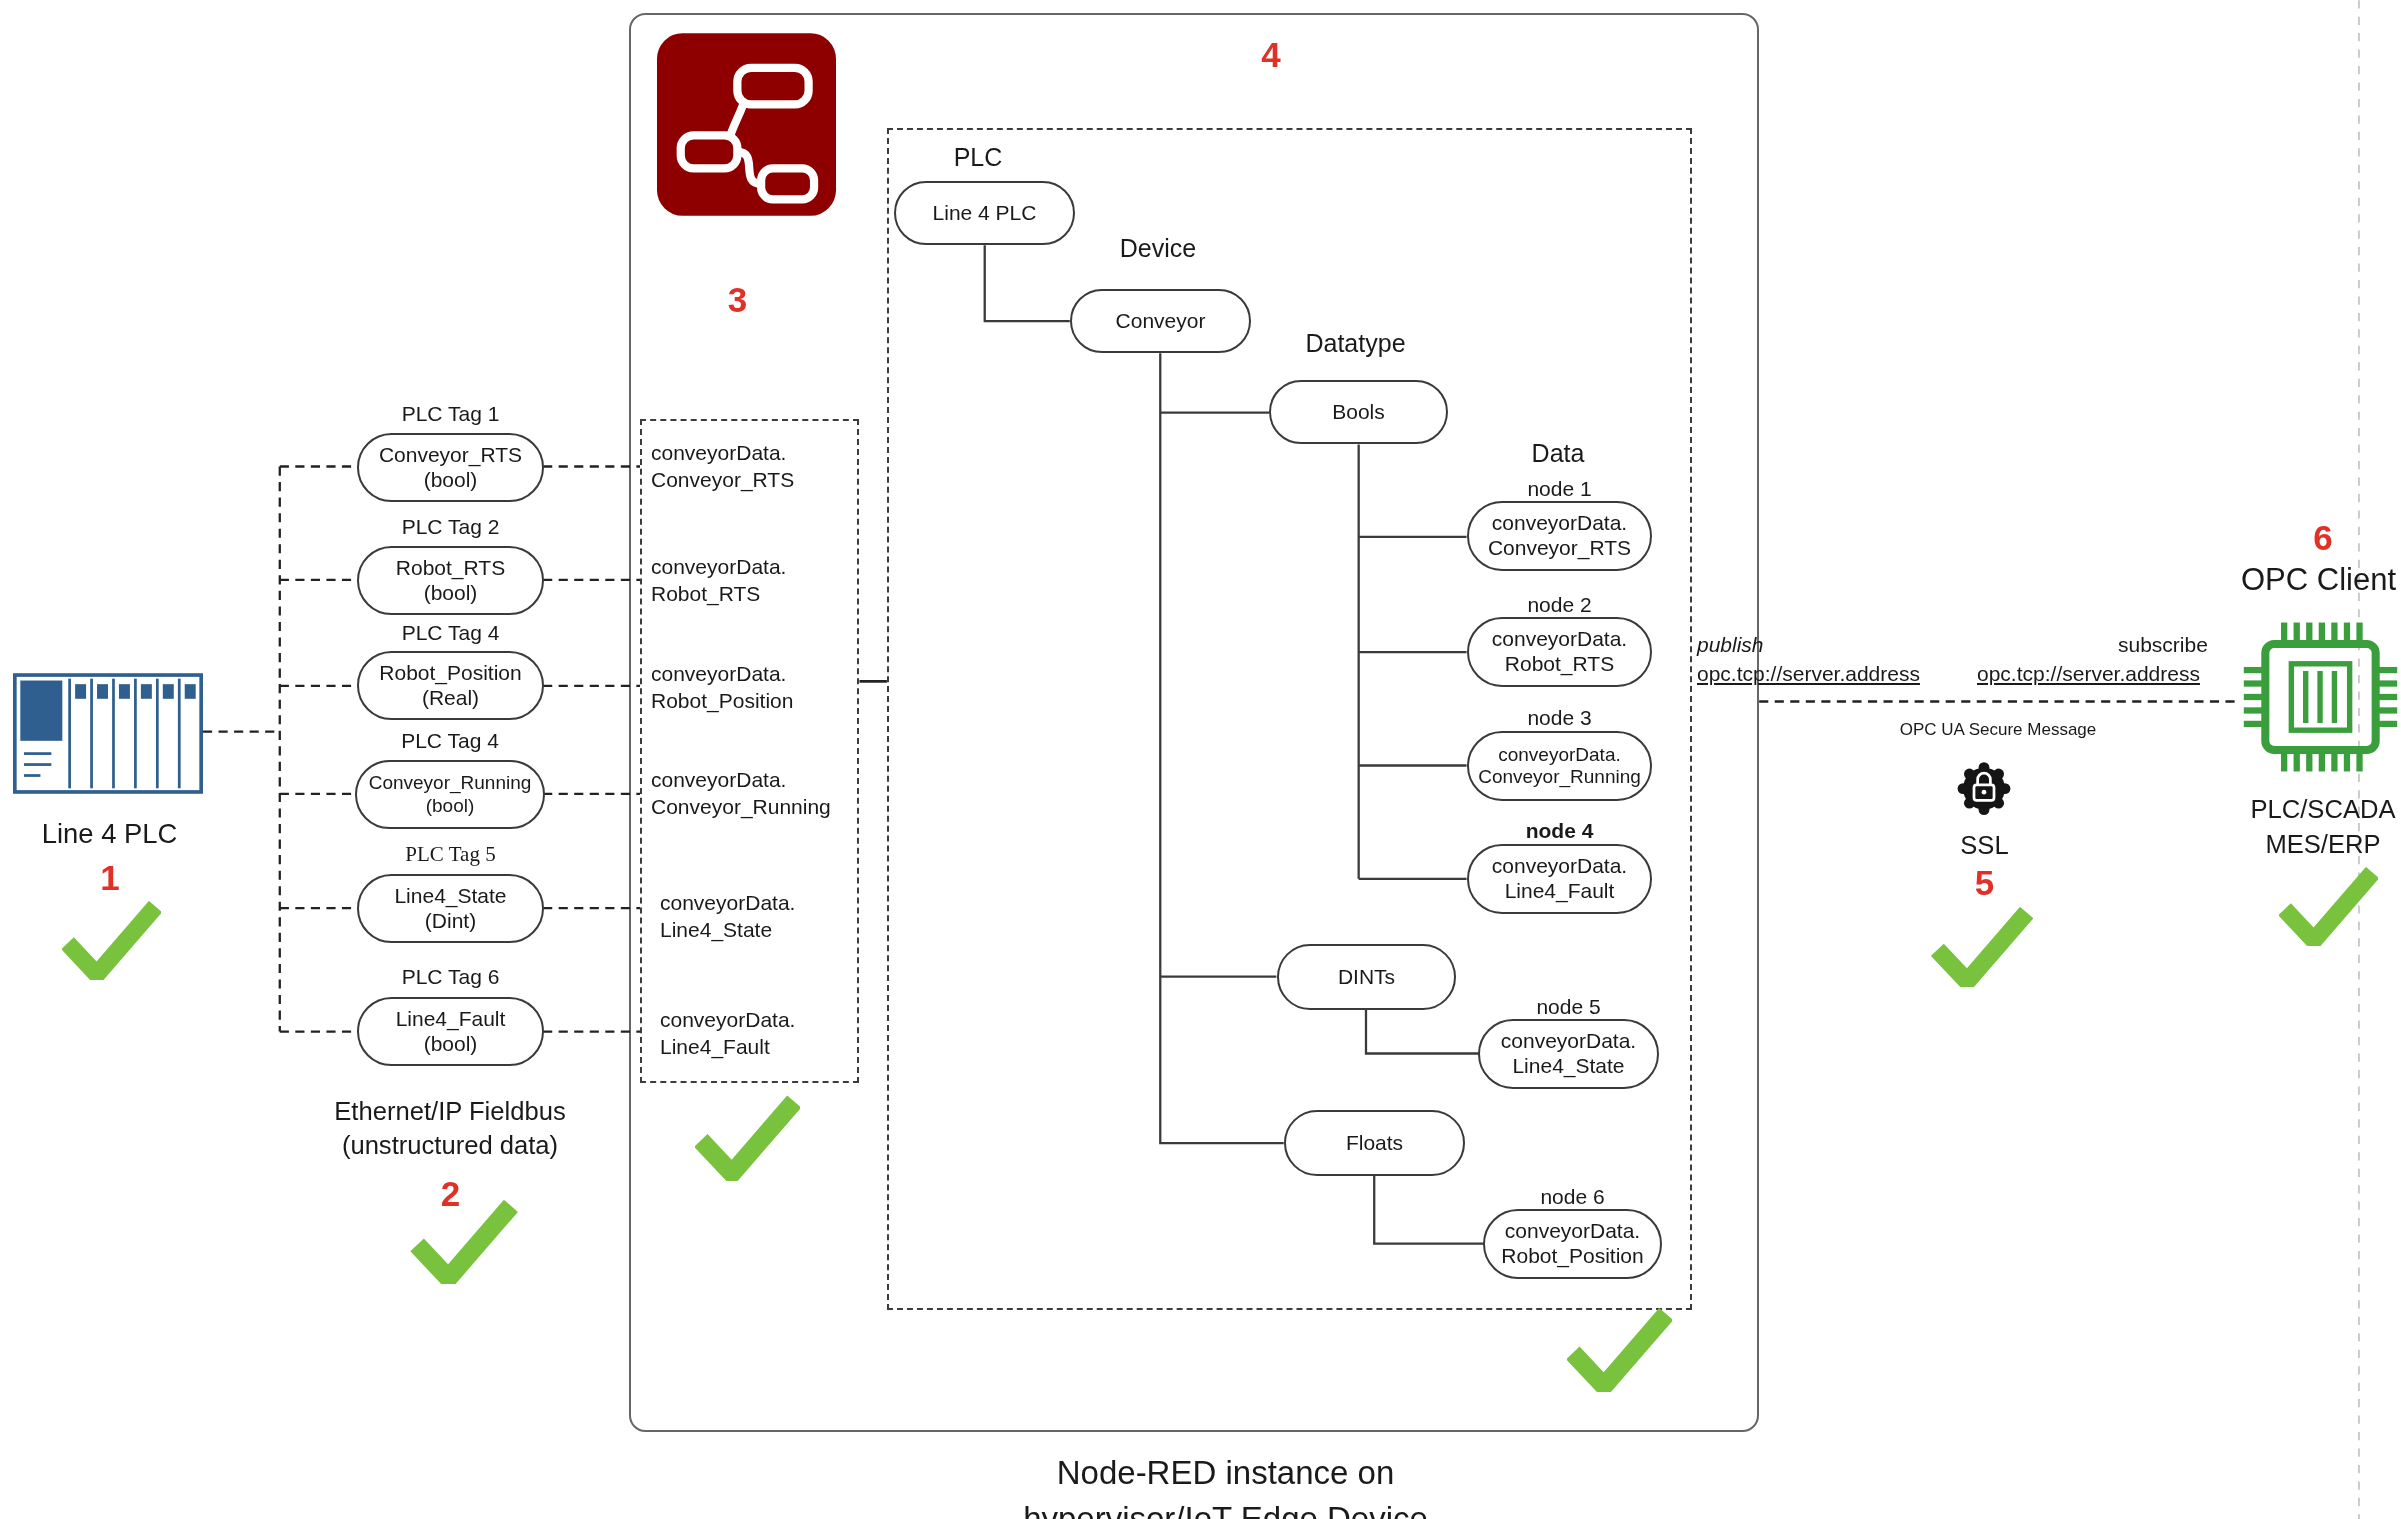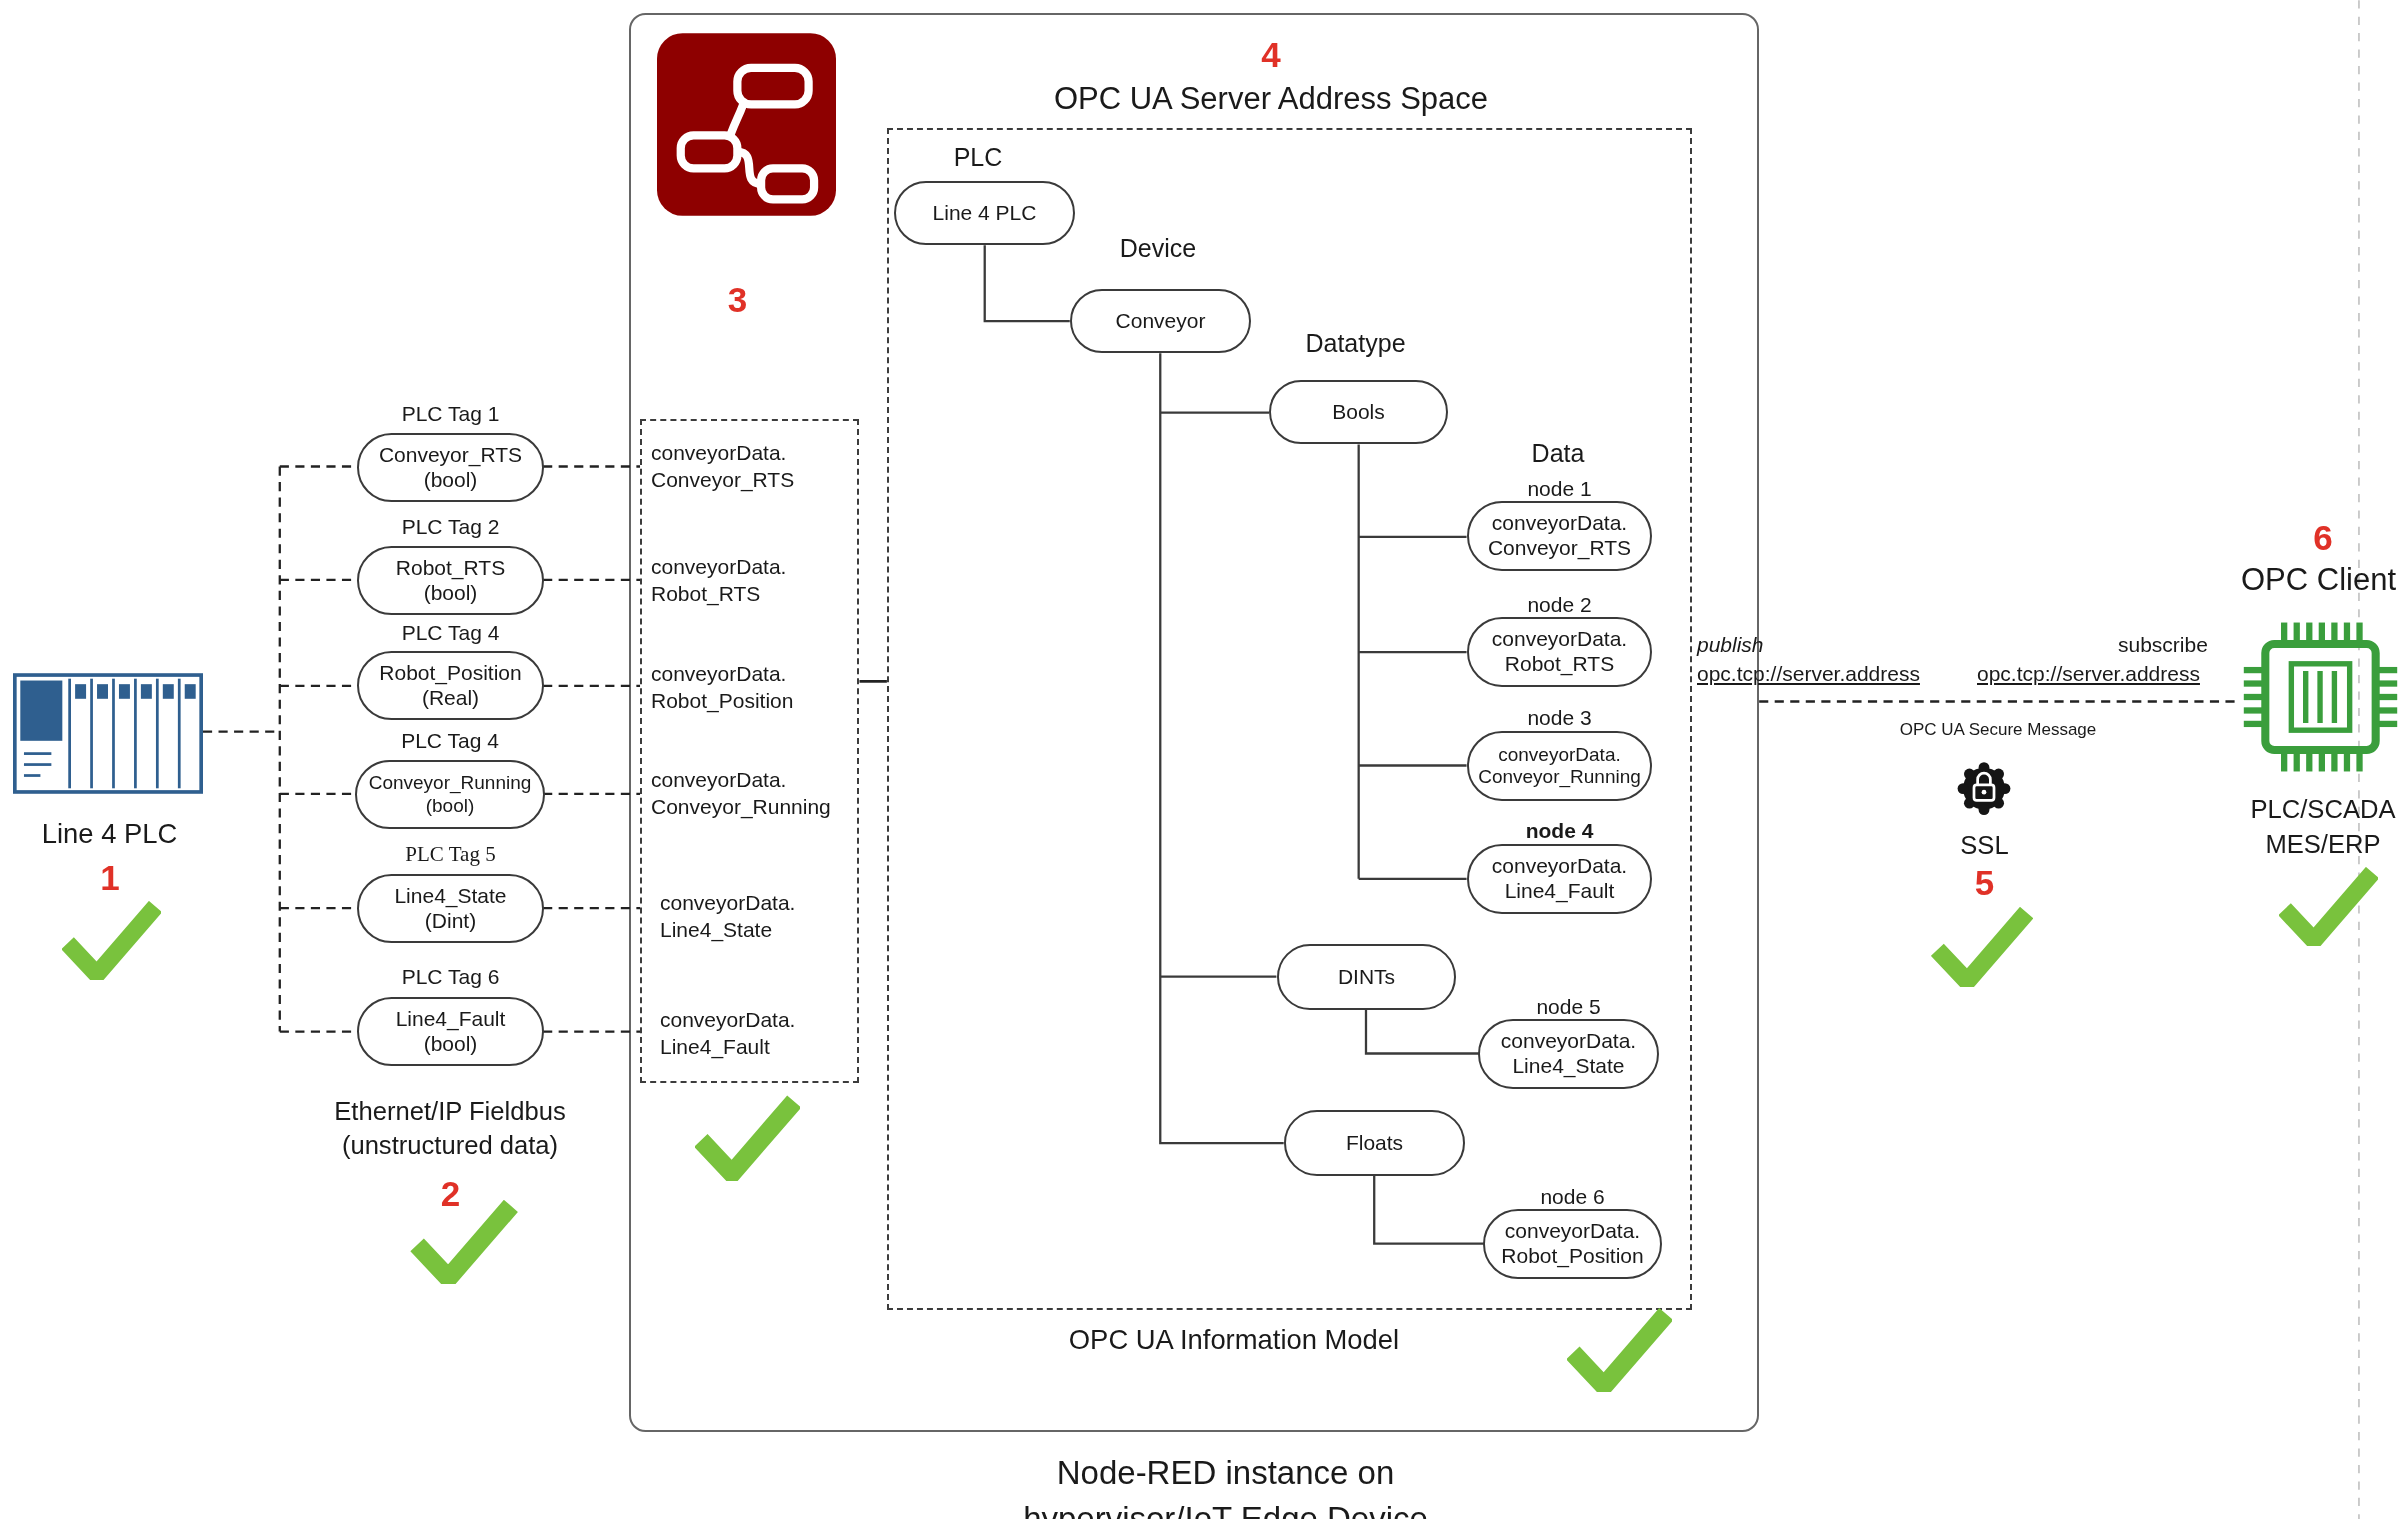"OPC UA Server Address Space" div.h-label { html: <div>OPC UA Server Address Space</div> -> none }
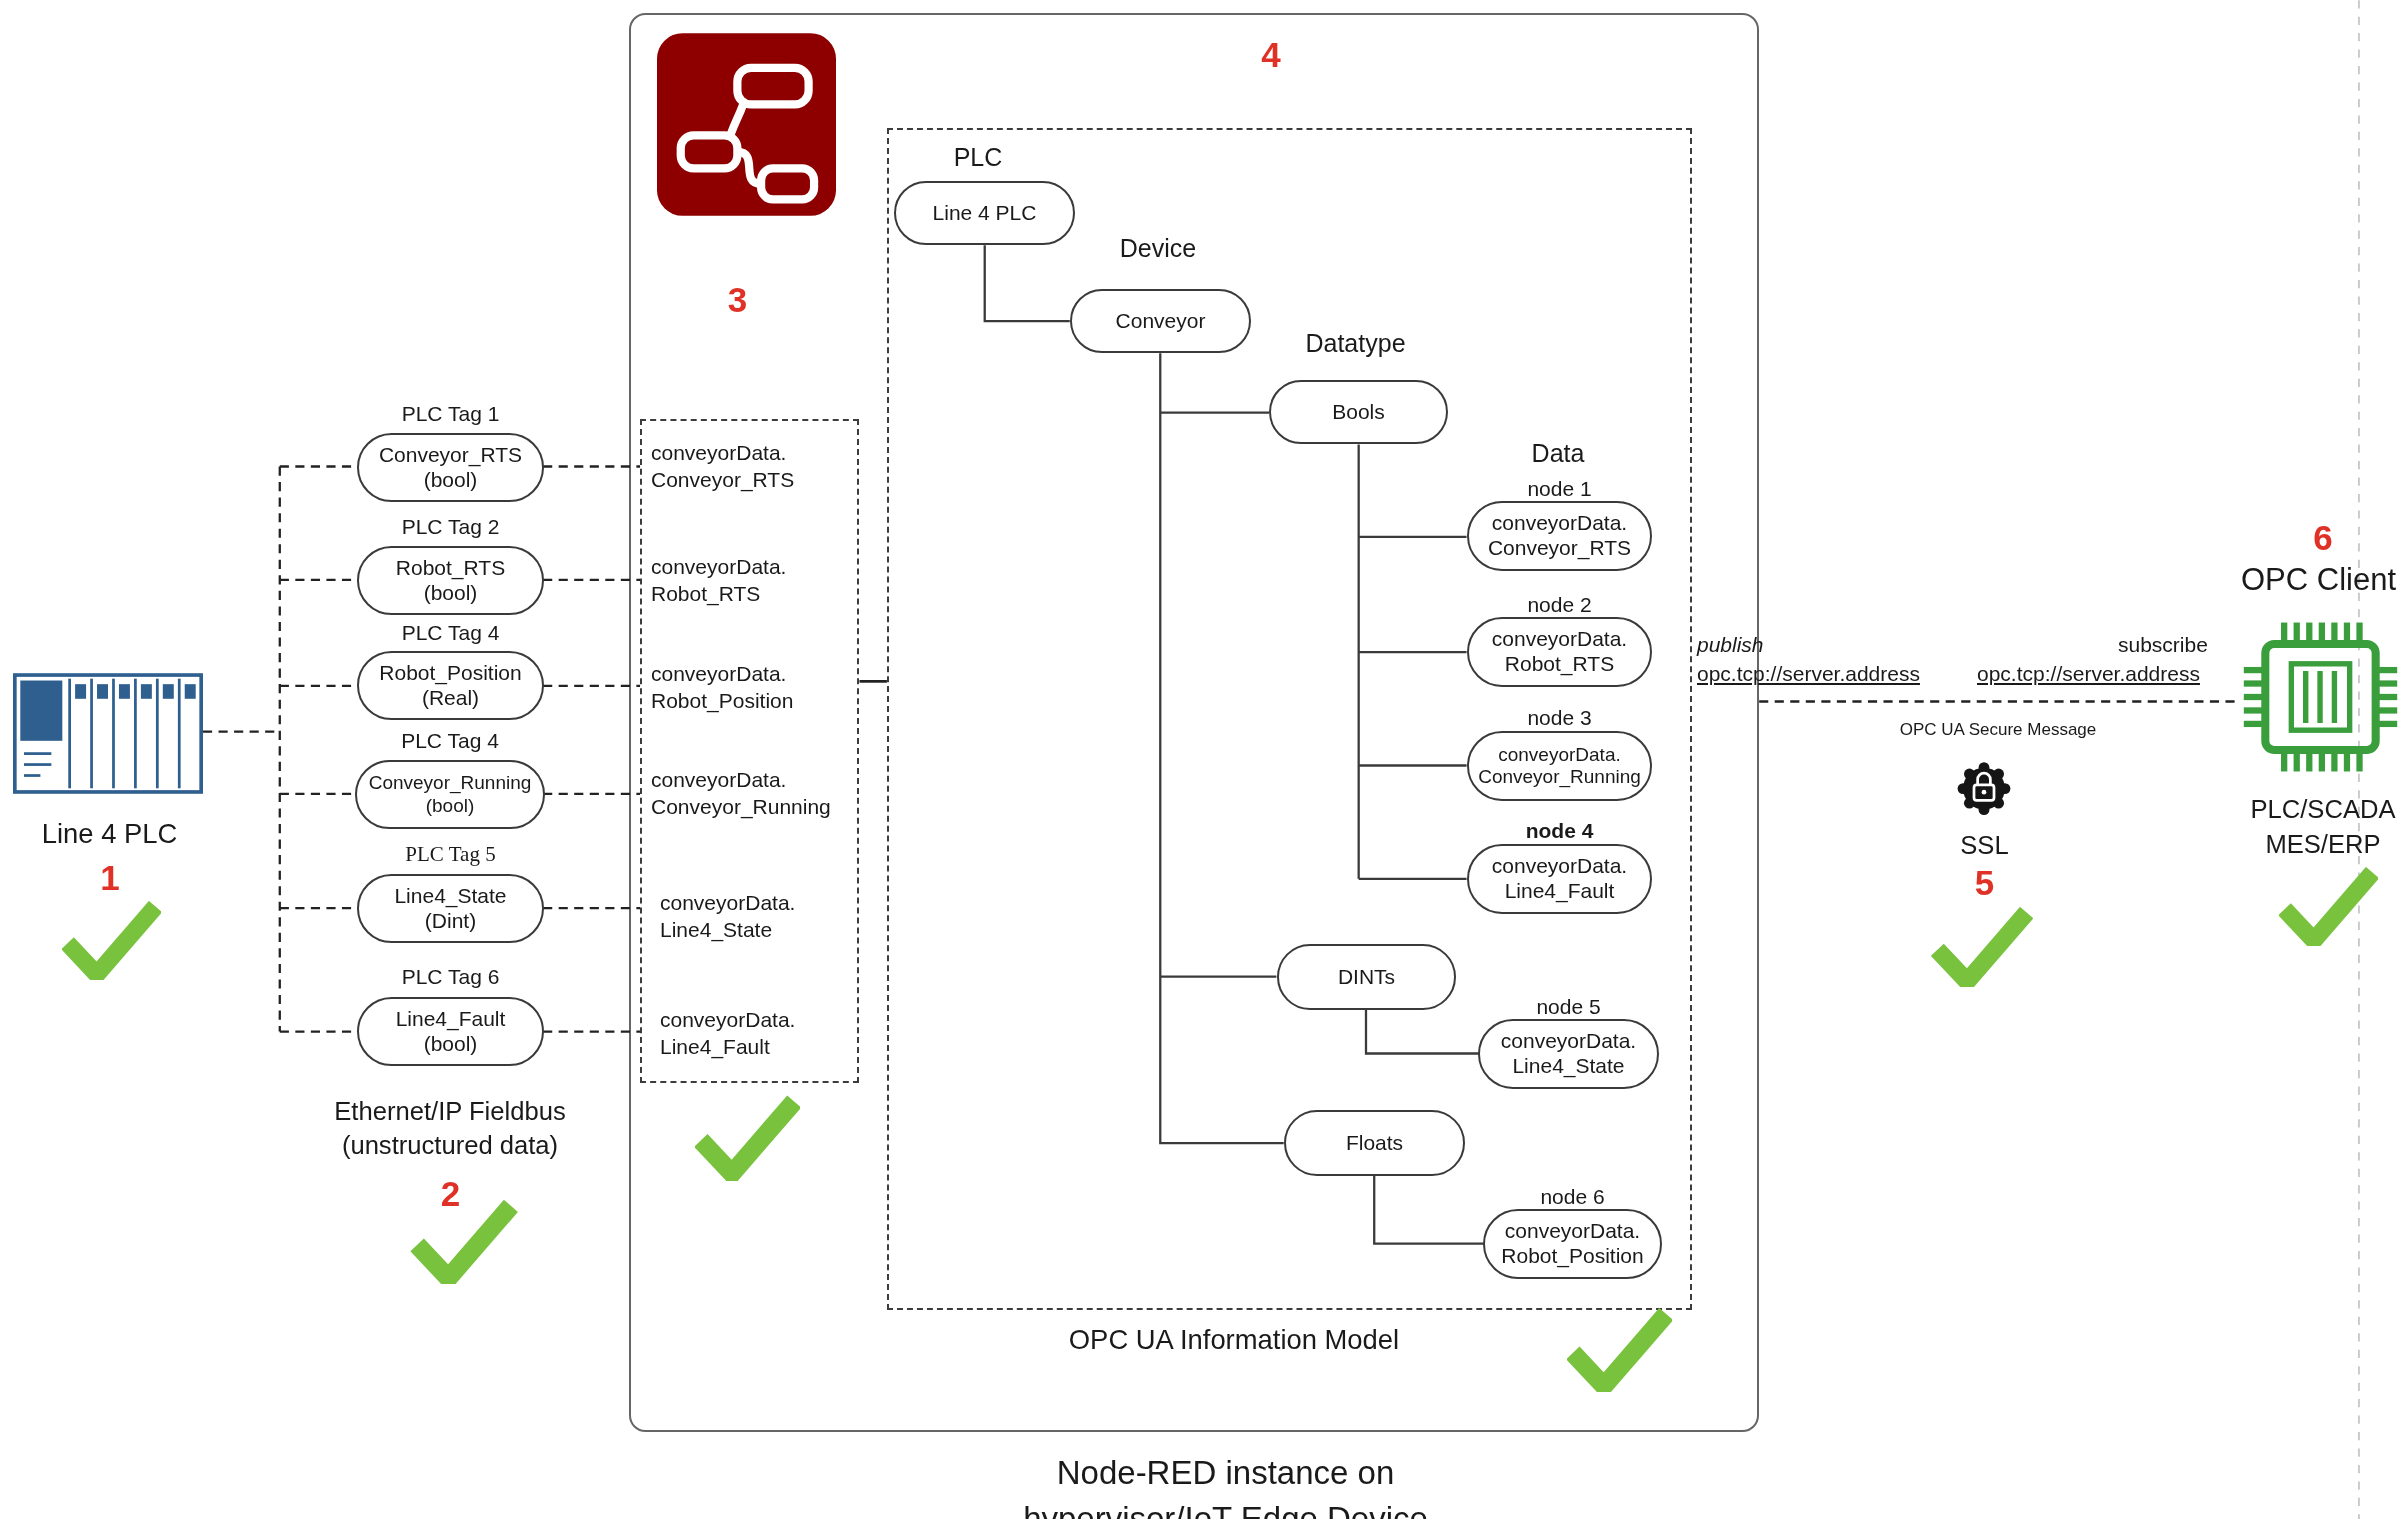"OPC UA Information Model" div.caption { html: <div>OPC UA Information Model</div> -> none }
